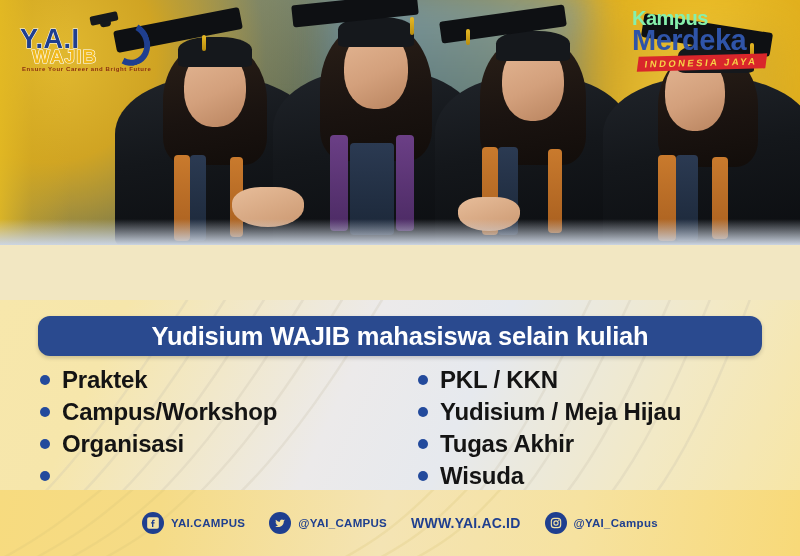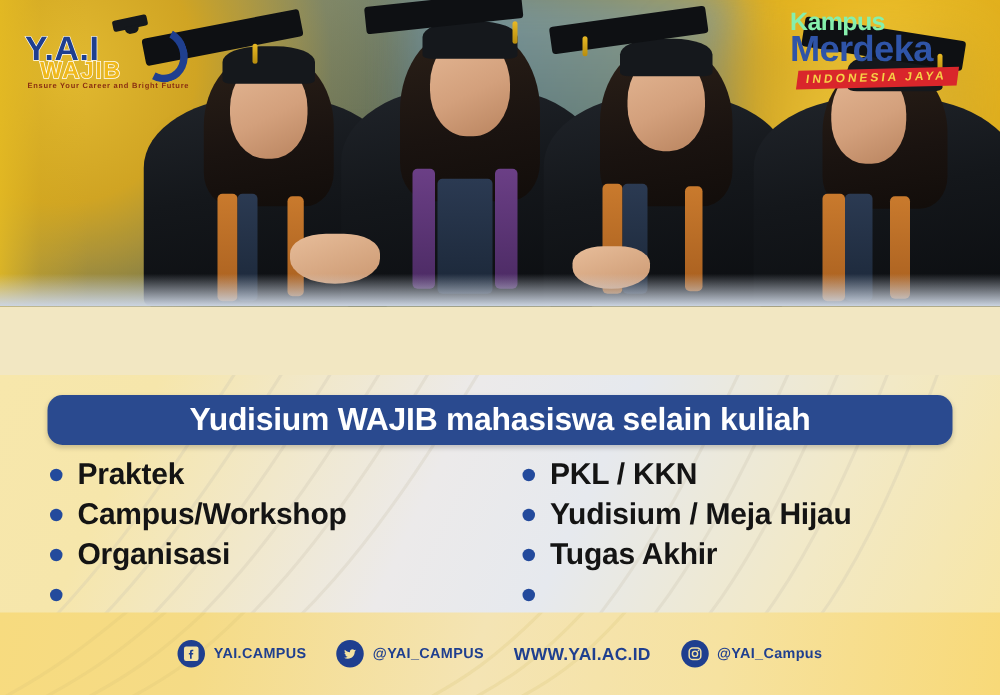"Wisuda" span.bullet-text { html: none -> <span>Wisuda</span> }
